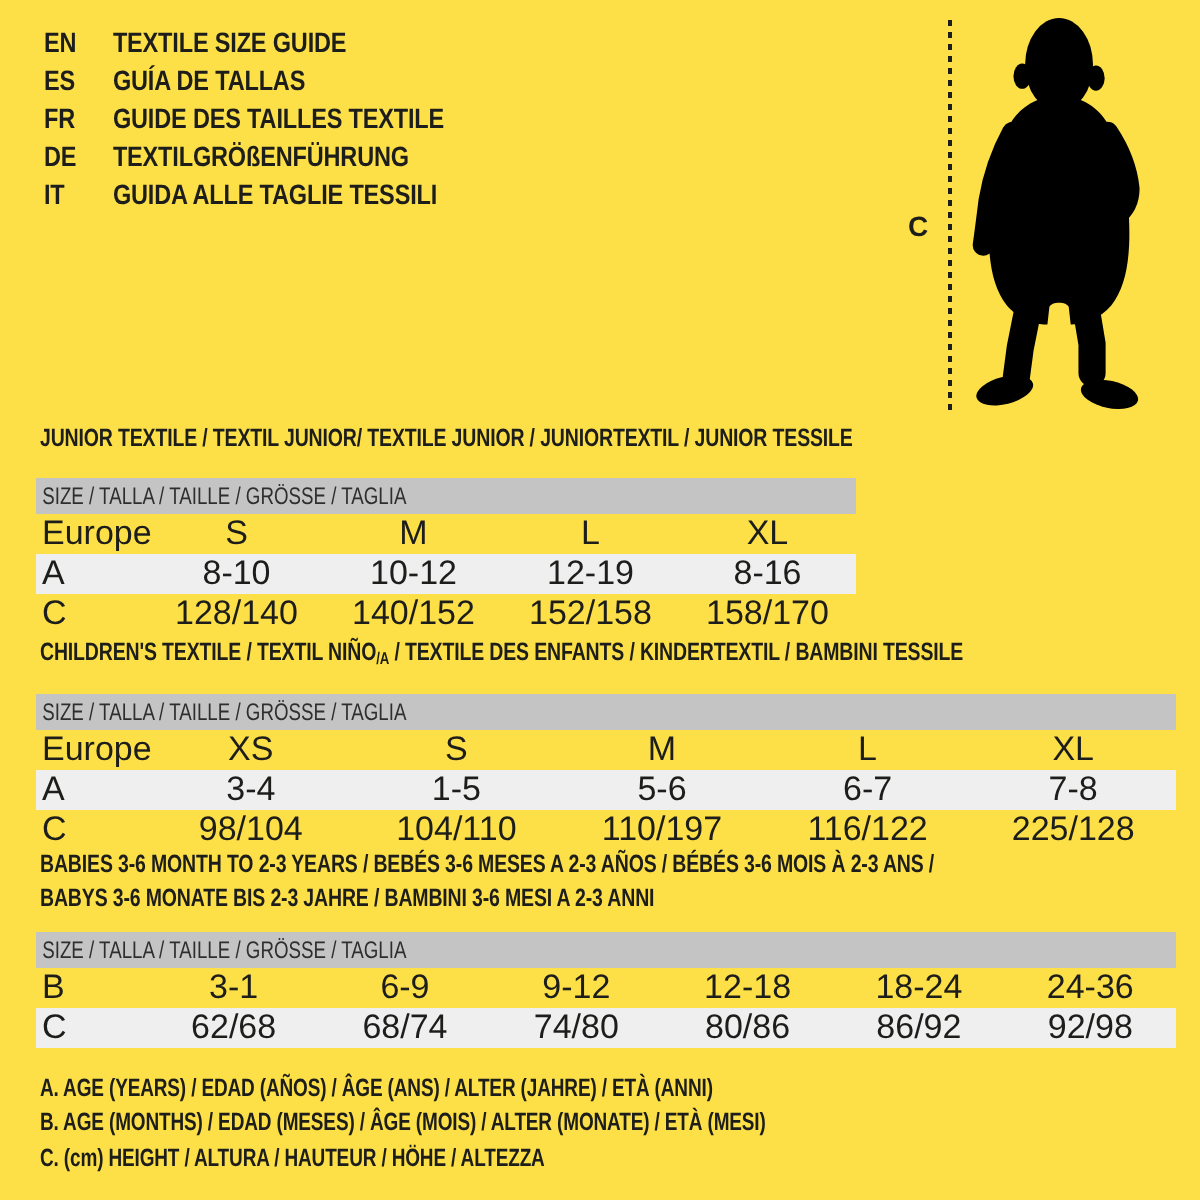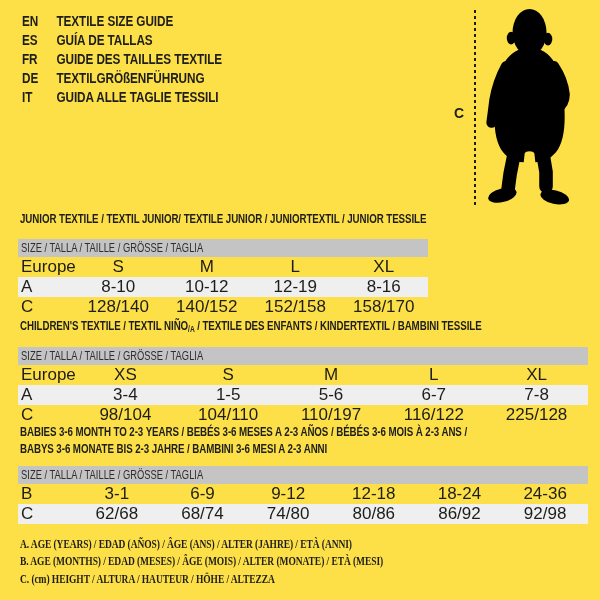"A. AGE (YEARS) / EDAD" .footnotes { font-family: Liberation Serif, serif -> none }
